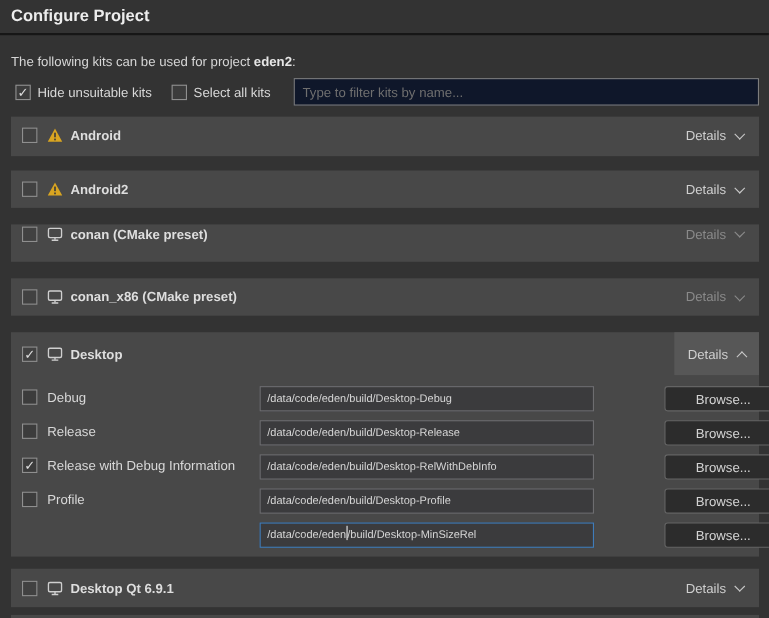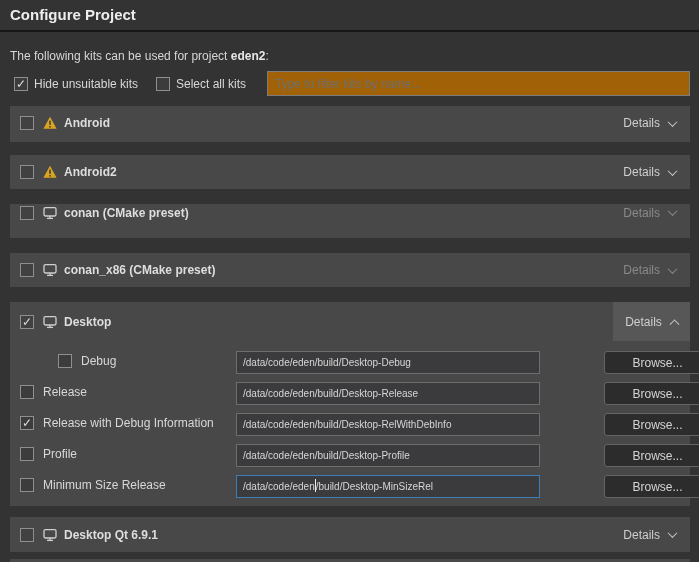"Type to filter kits by" .filter-input { background: #a16207 -> #0f172a }
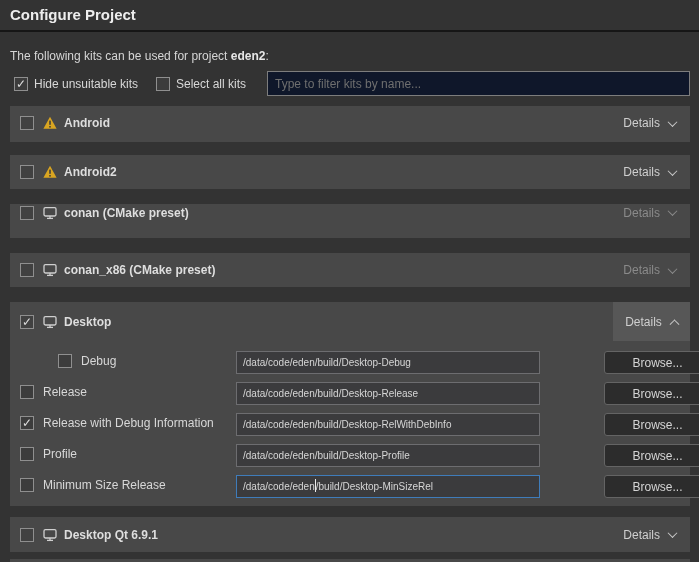"Debug" div.sub-row-label { margin-left: 38px -> none }
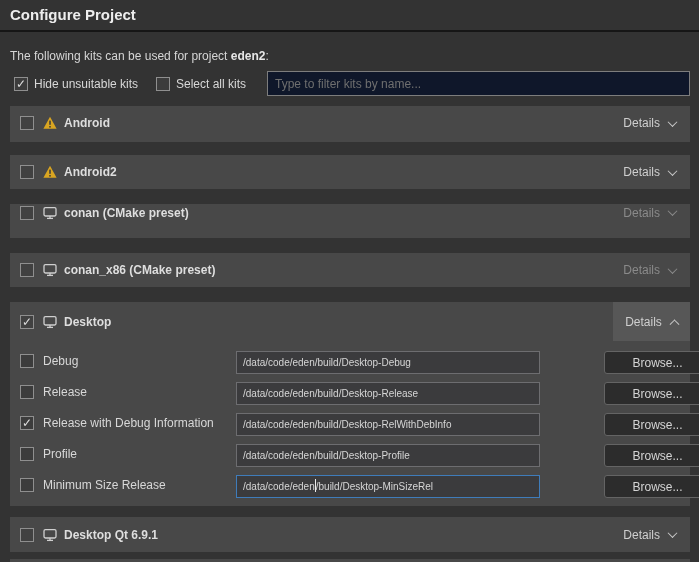"Minimum Size Release" div.sub-row-label { html: <div> <span></span> <span>Minimum Size Release</span> </div> -> none }
